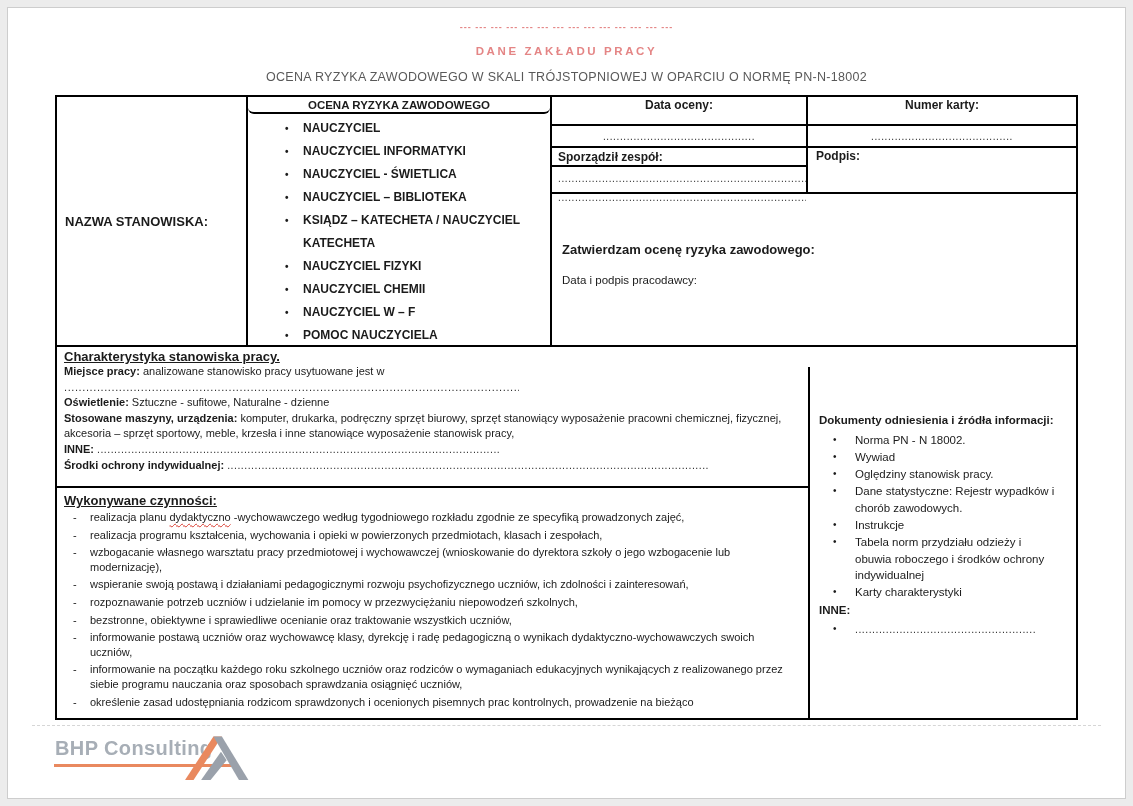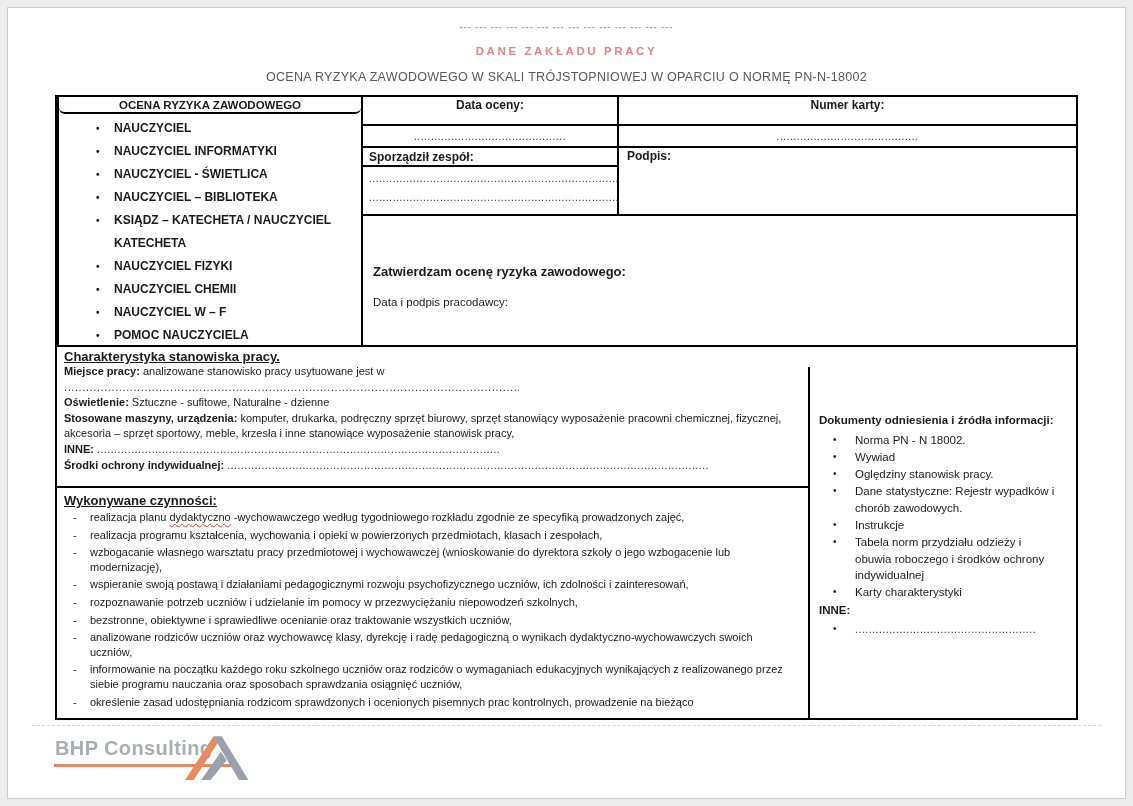"Sporządził zespół:" .r-mid { height: 68px -> 46px }
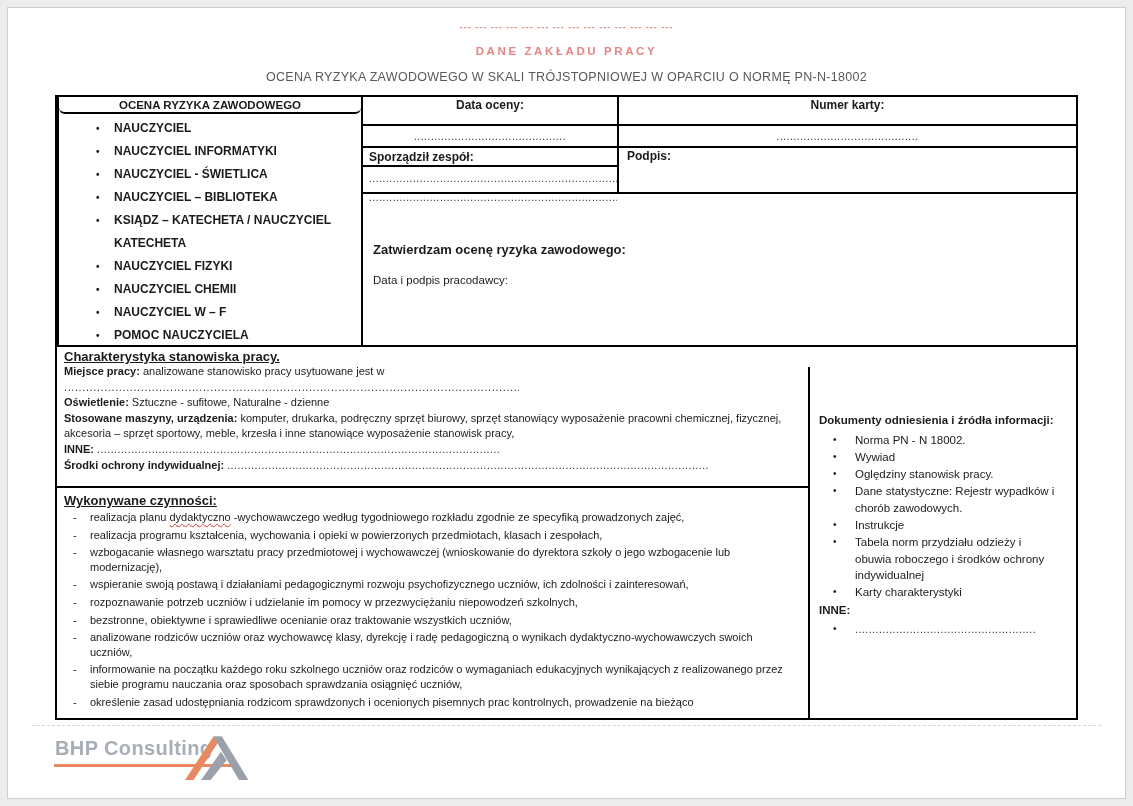"NAZWA STANOWISKA:" div.cell-nazwa { html: none -> <div> <span>NAZWA STANOWISKA:</span> </div> }
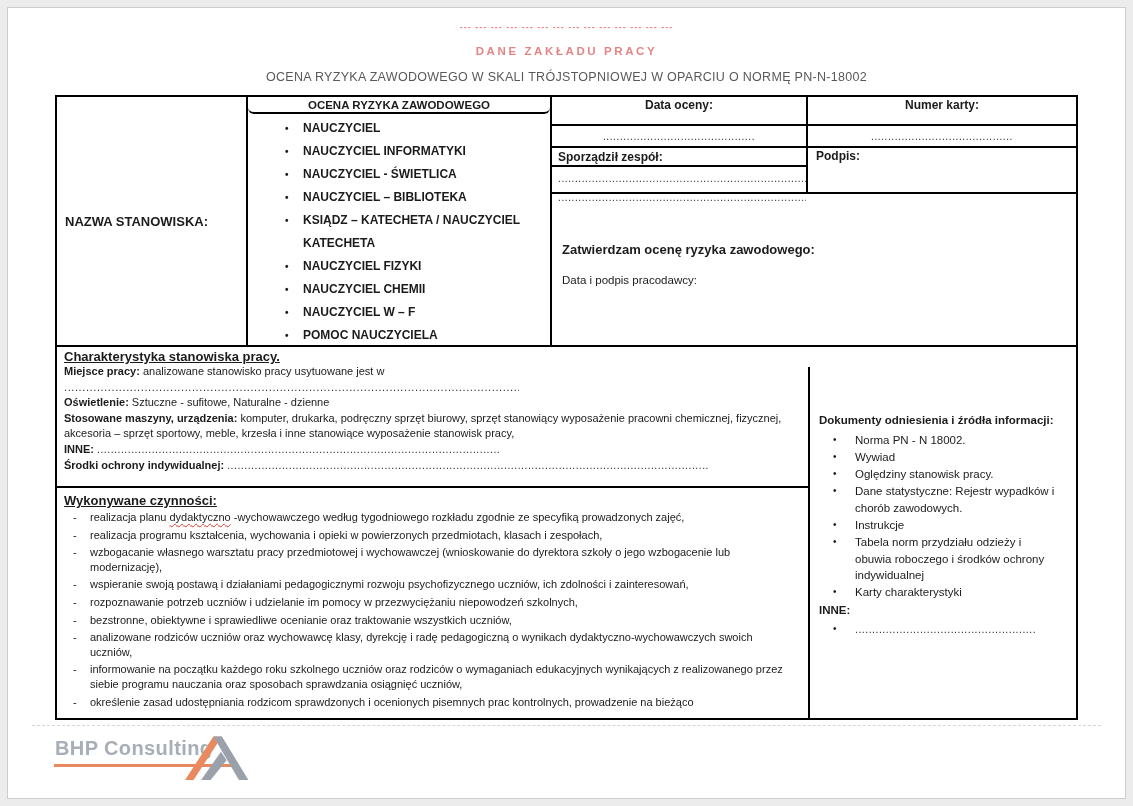"analizowane rodziców uczniów oraz" span.li-text { text: analizowane rodziców -> informowanie postawą }
